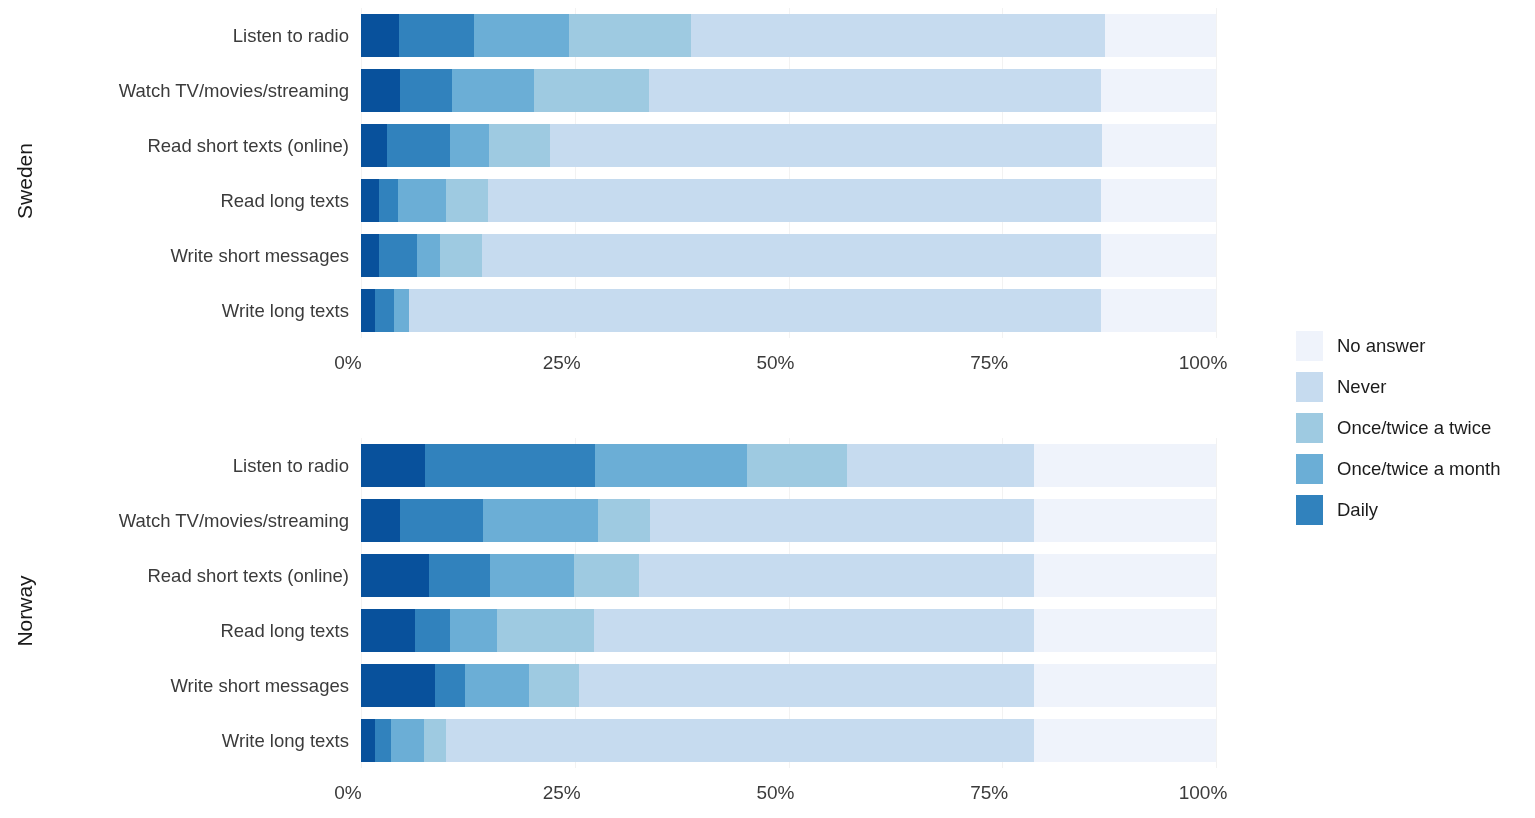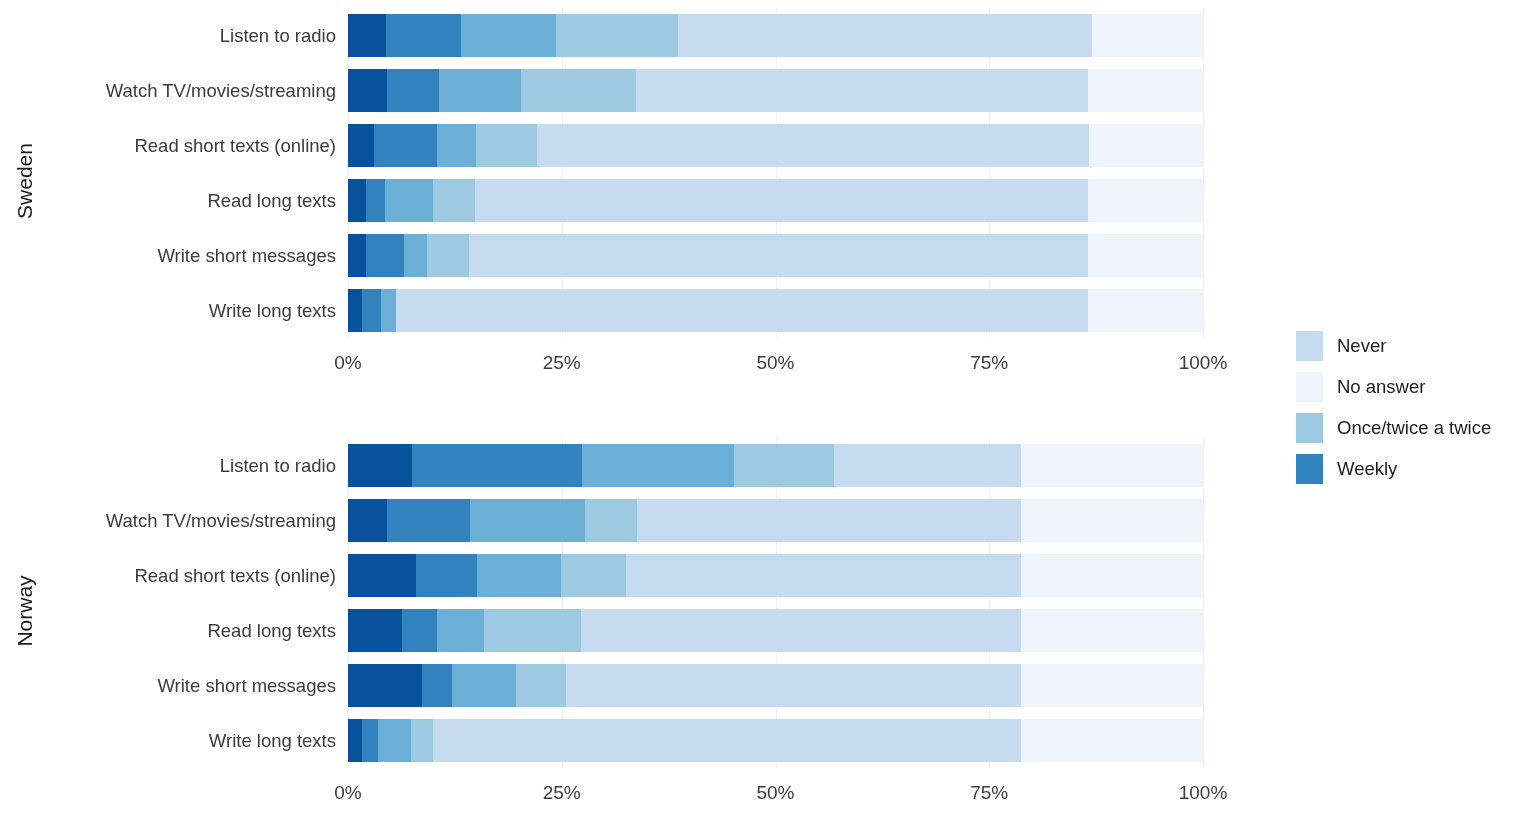"Listen to radio" .rows { left: 45px -> 58px }
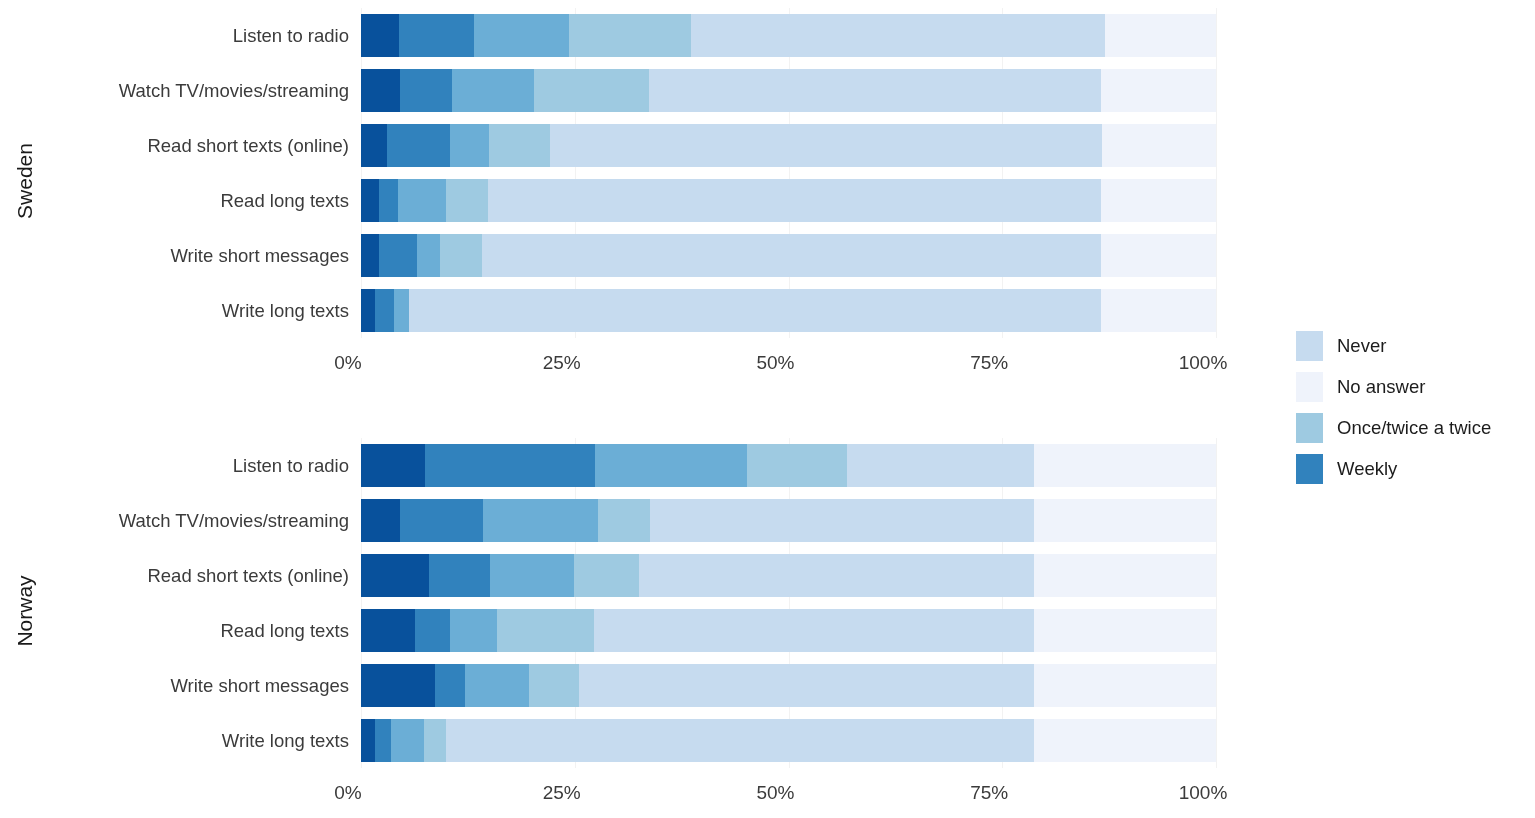"Never" div.legend-item { order: before "No answer" -> after "No answer" }
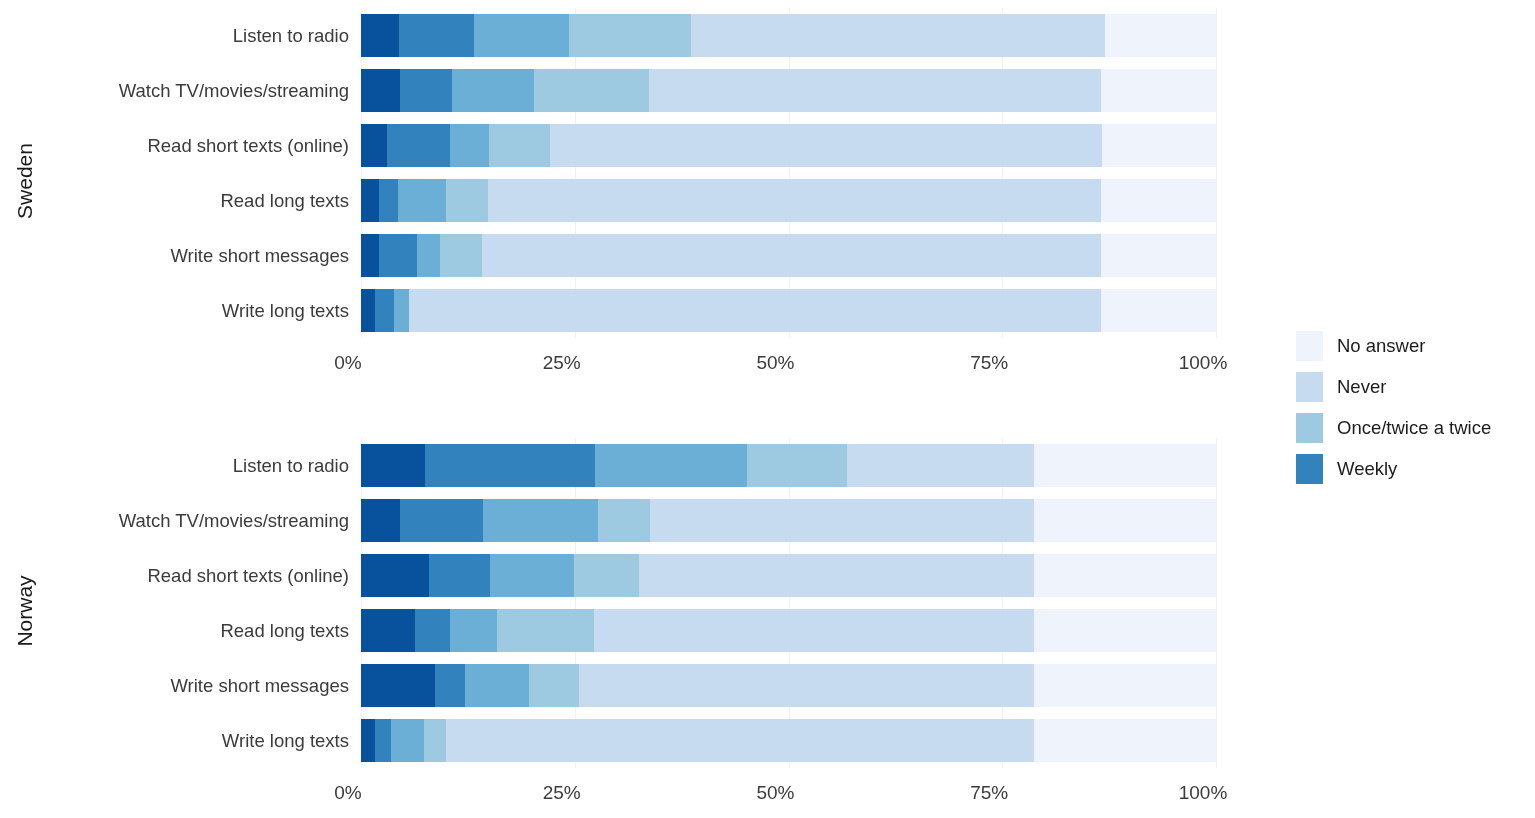"Once/twice a month" div.legend-item { html: none -> <div> <div></div> <div>Once/twice a month</div> </div> }
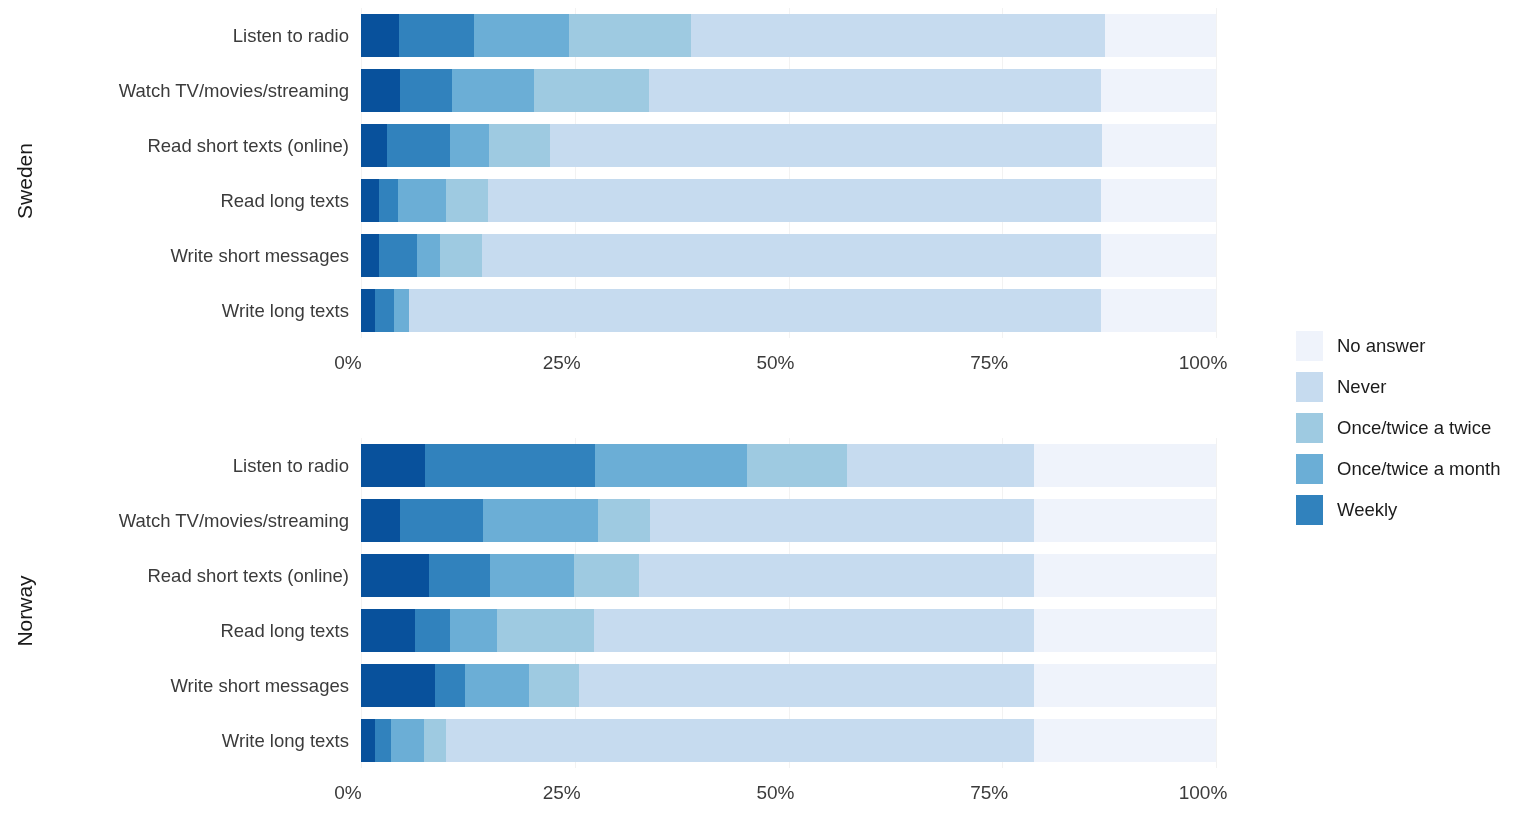"Weekly" div.legend-label { text: Weekly -> Daily }
